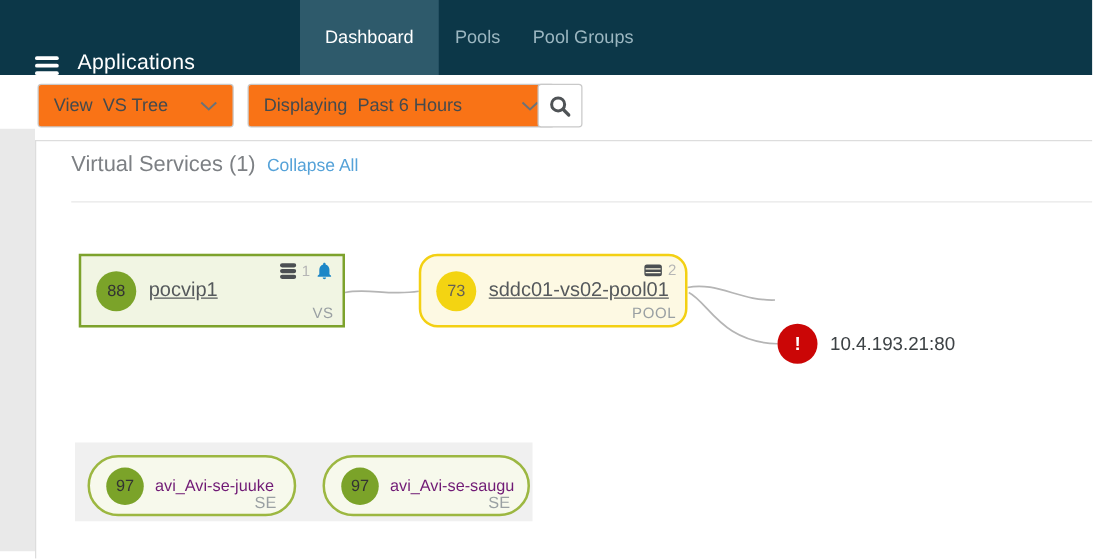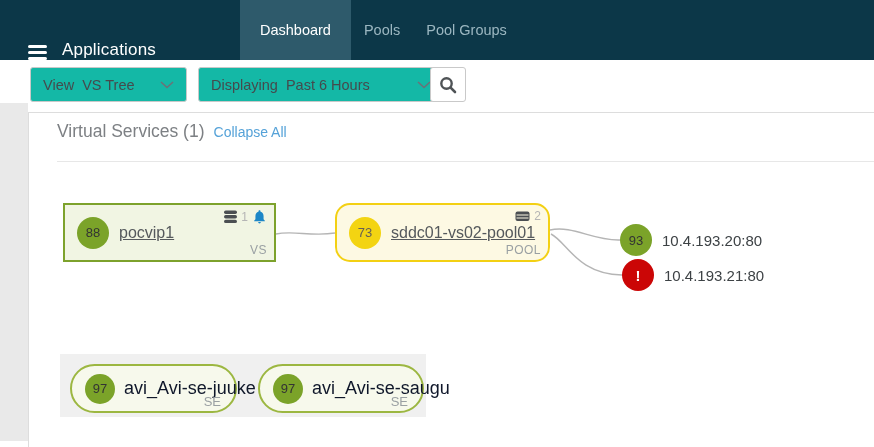"View" .dd { background: #14b8a6 -> #f97316 }
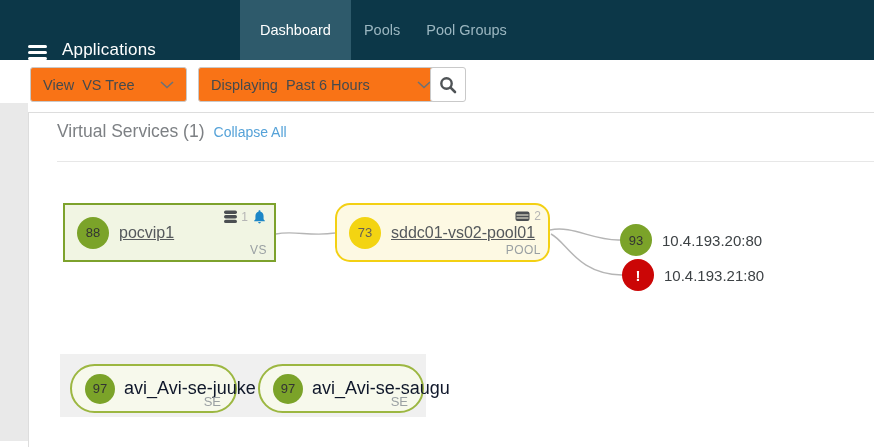"93" div.server-row { html: <div> <div>93</div> <div>10.4.193.20:80</div> </div> -> none }
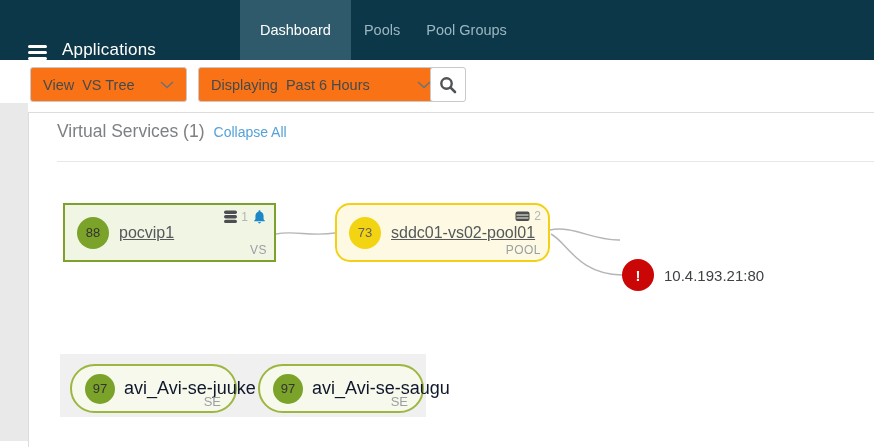"avi_Avi-se-juuke" .se-name { color: #0f172a -> #701a75; font-size: 18px -> 13px }
